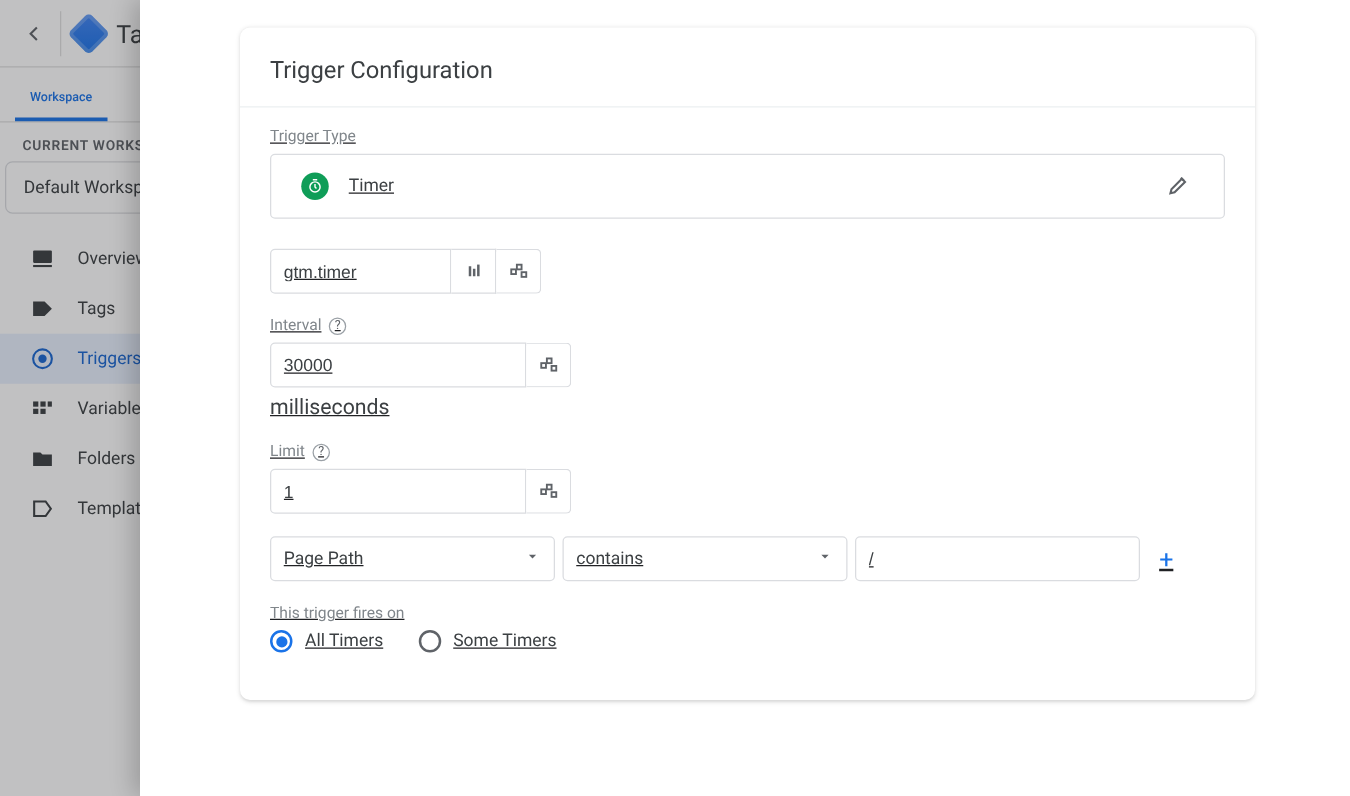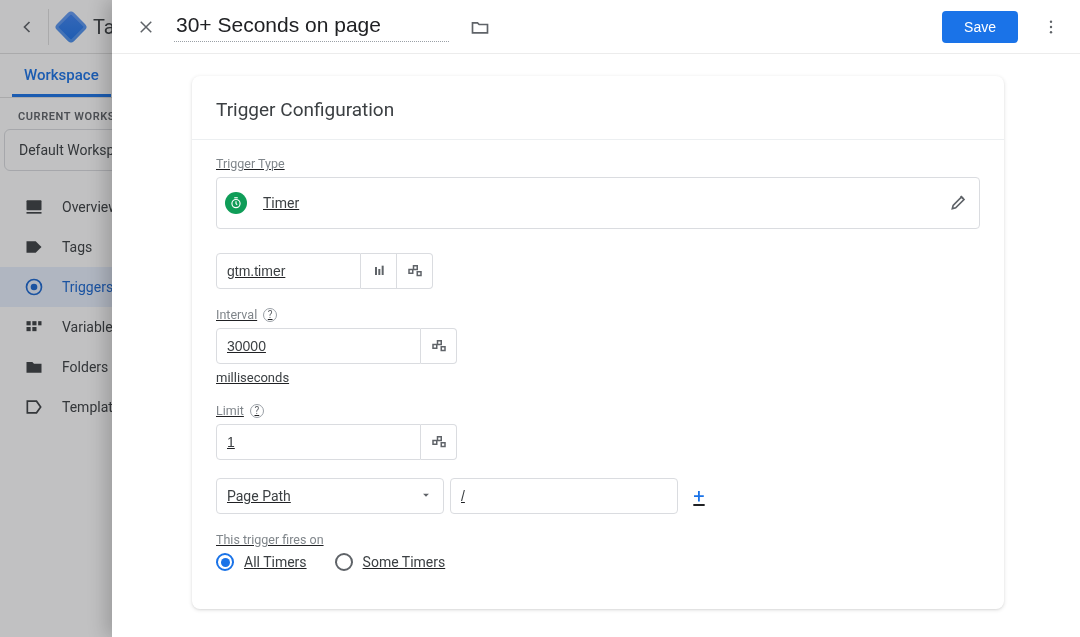"30+ Seconds on page" div.panel-head { html: <div> <div> <svg> <path></path> </svg> </div> <input> <div> <svg> <path></path> </svg> </div> <div></div> <button>Save</button> <div> <svg> <circle></circle> <circle></circle> <circle></circle> </svg> </div> </div> -> none }
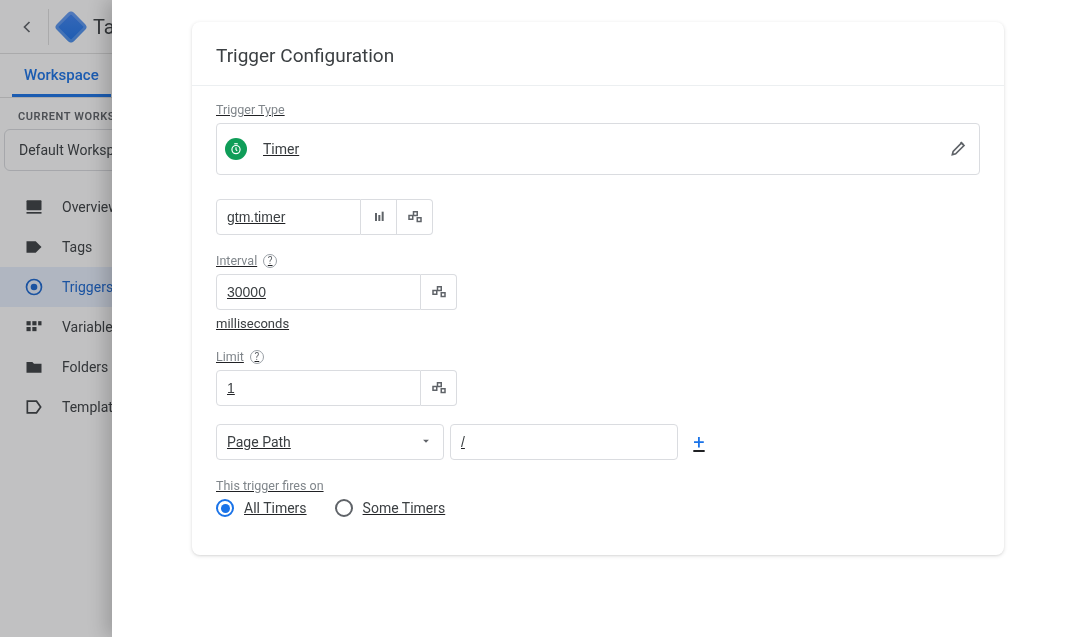"Workspace" .tab { font-size: 15px -> 10px }
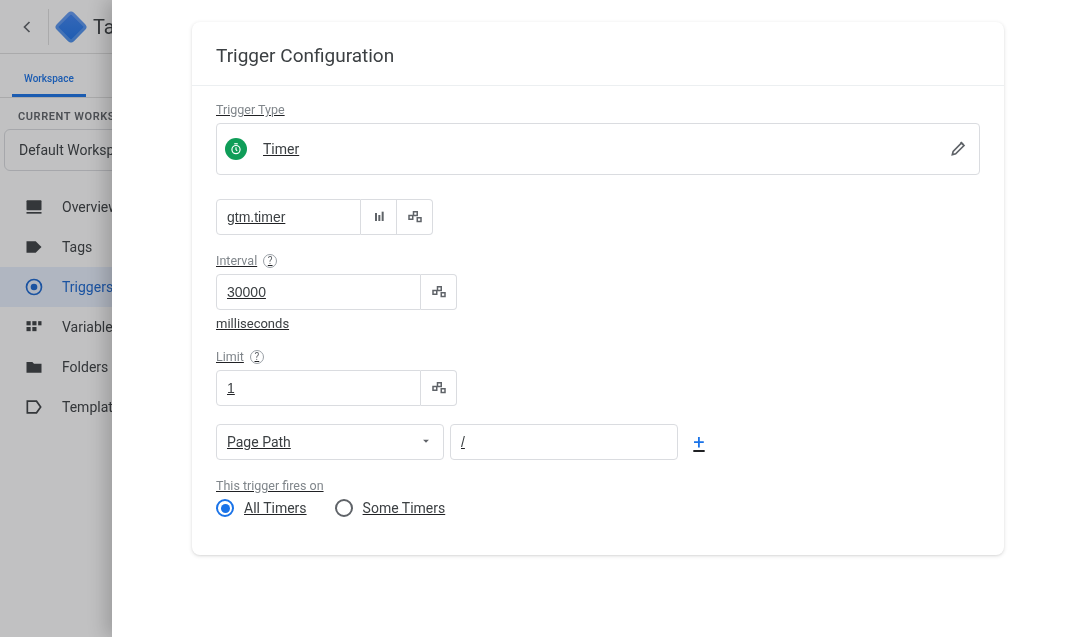"Timer" .type-box { padding: 14px 8px -> 14px 24px }
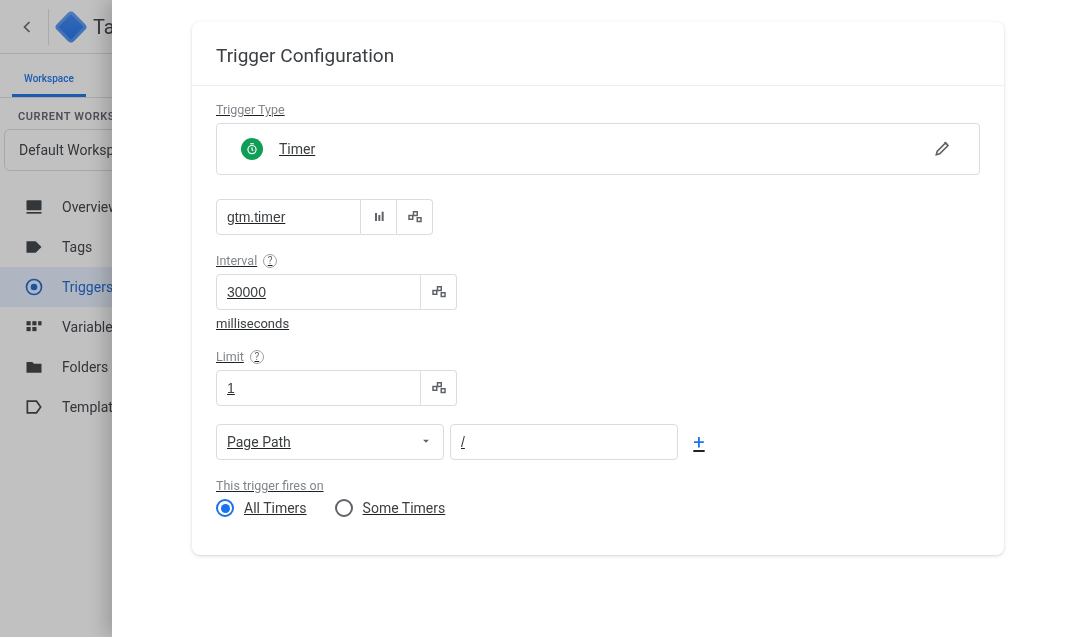"milliseconds" .sub { font-size: 13px -> 17px }
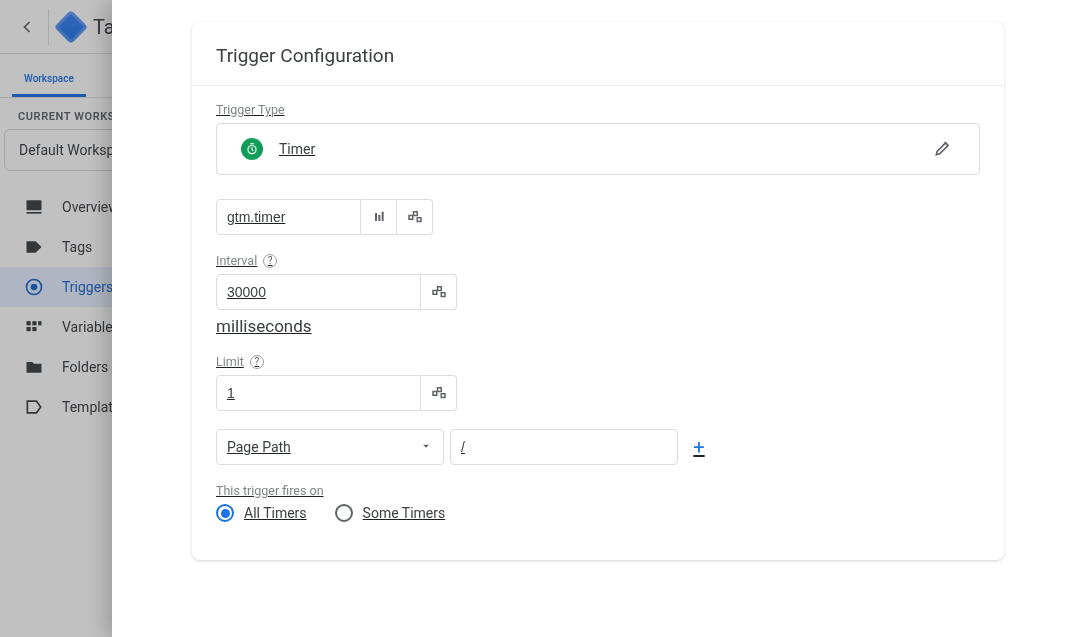"contains" div.select { html: none -> <div> <span>contains</span> <span><svg> <path></path> </svg></span> </div> }
